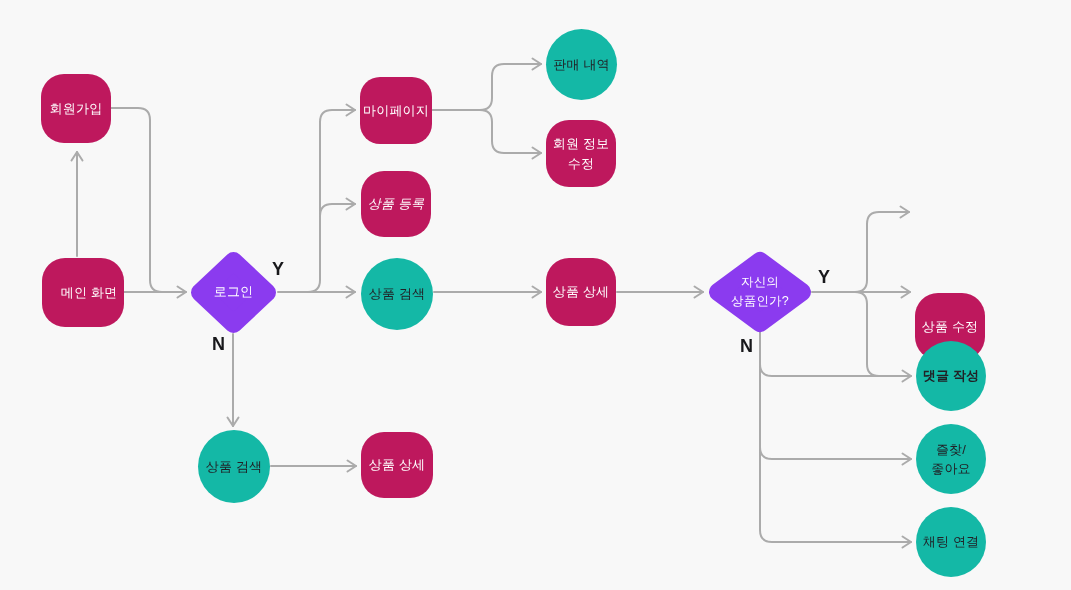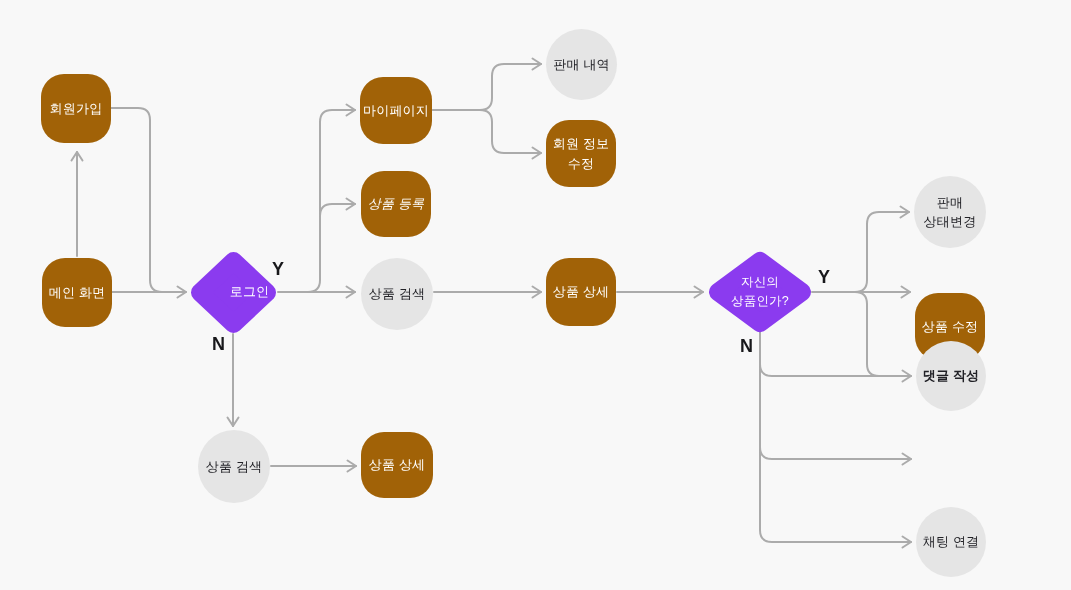"판매 내역" .circle { background: #e5e5e5 -> #14b8a6 }
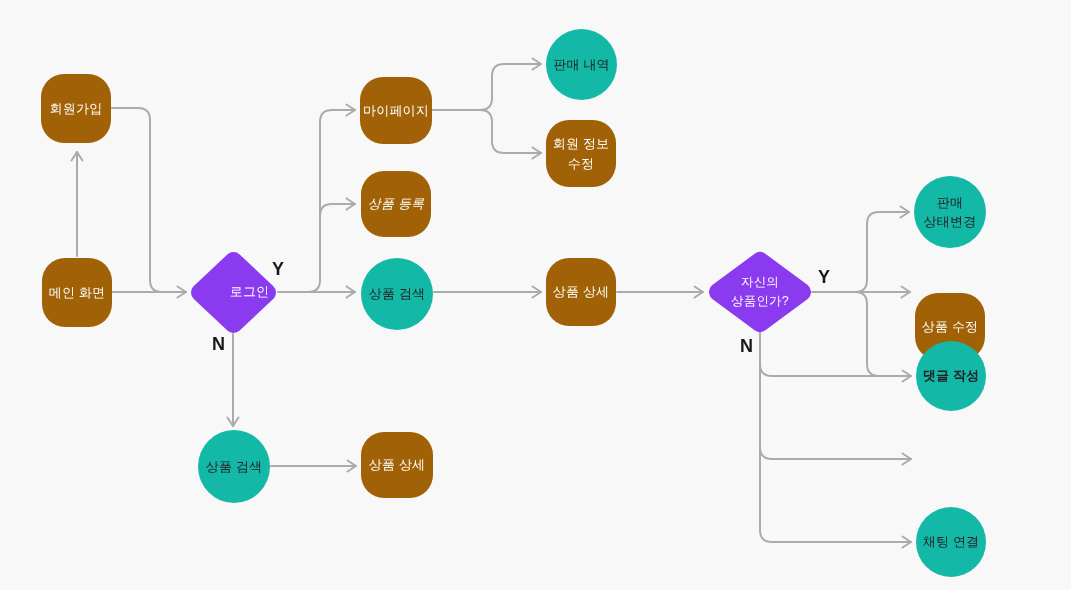"회원가입" .sq { background: #a16207 -> #be185d }
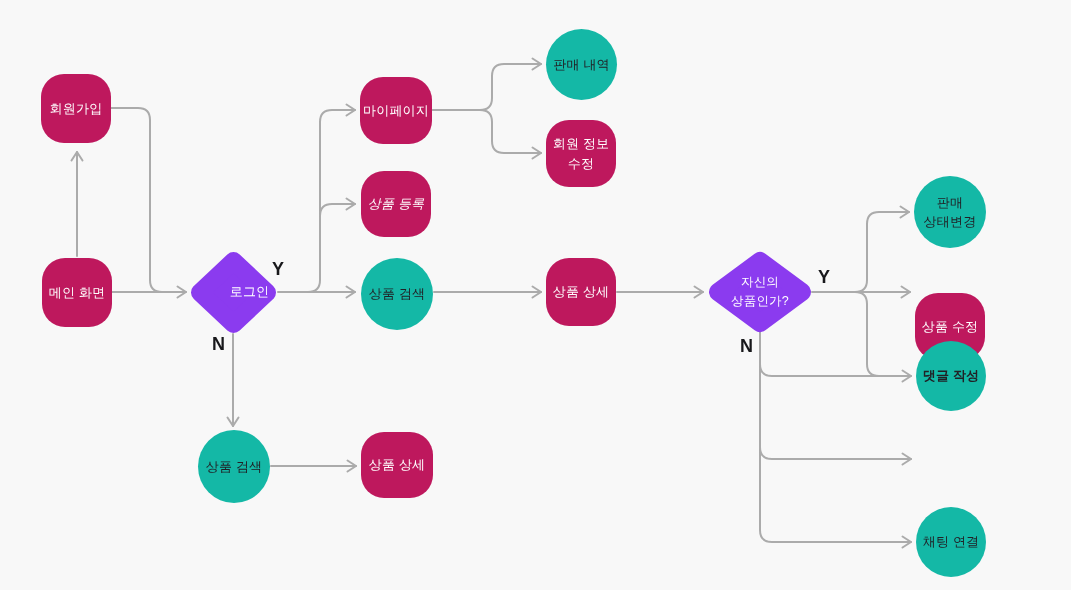"마이페이지" div.node { border-radius: none -> 20px }
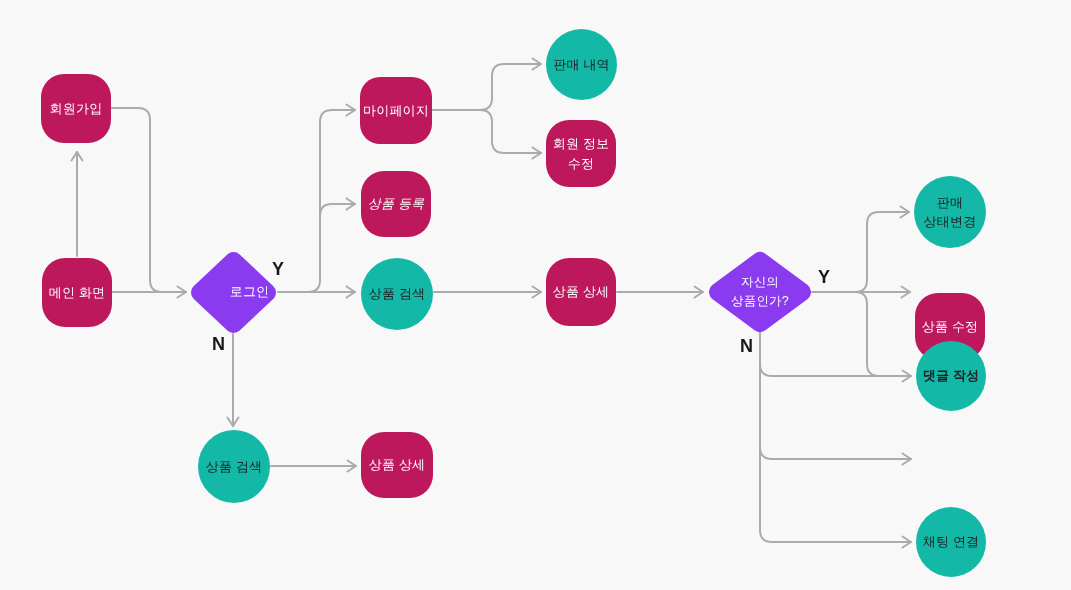"판매" div.node { html: <div> <span>판매 상태변경</span> </div> -> none }
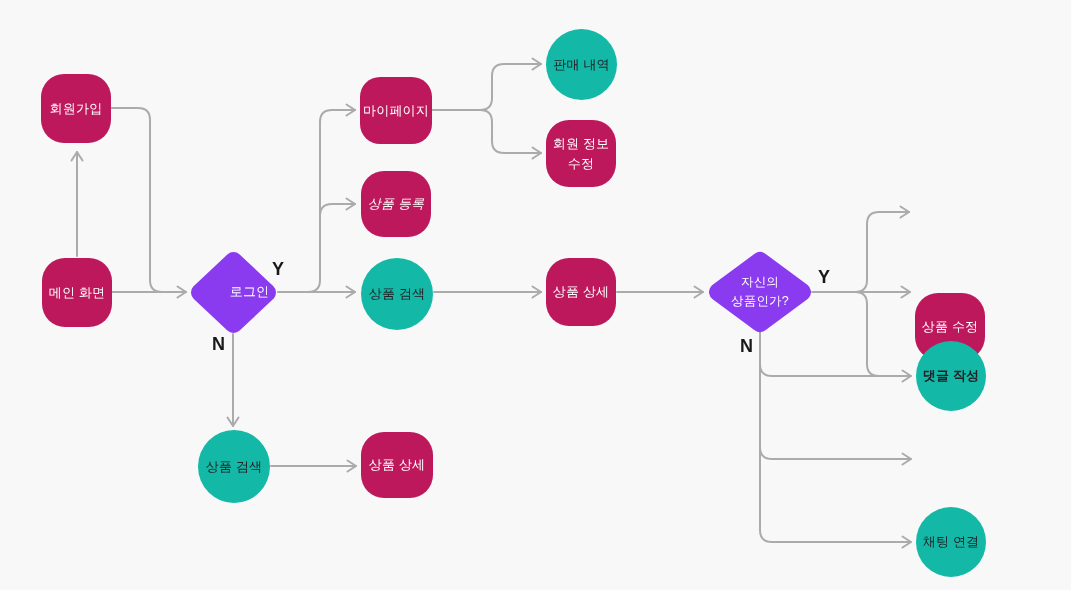"메인 화면" div.node { padding-left: none -> 12px }
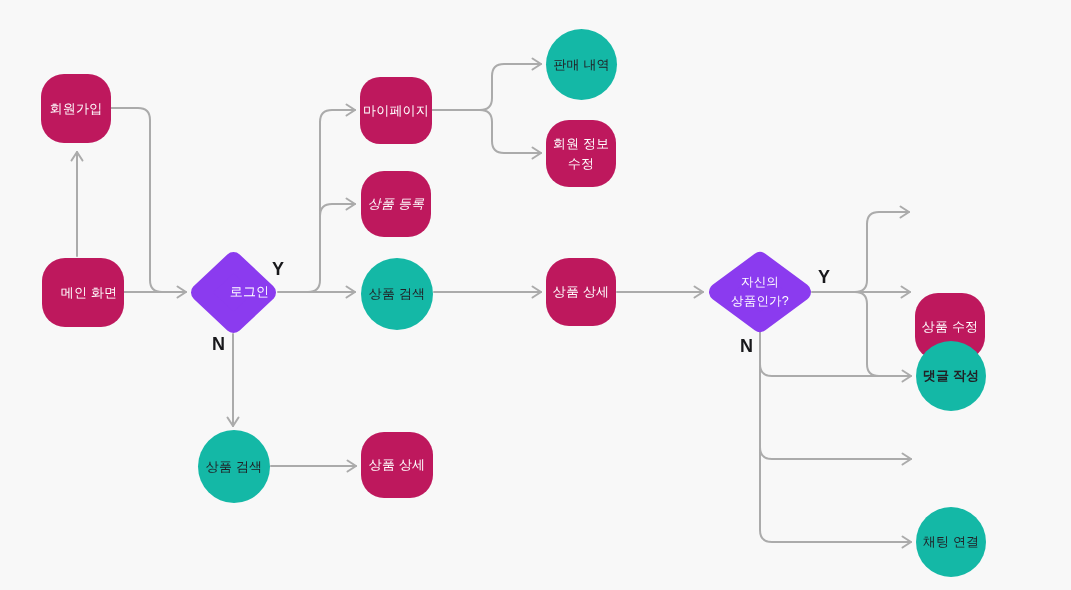"로그인" div.diamond-label { padding-left: 16px -> none }
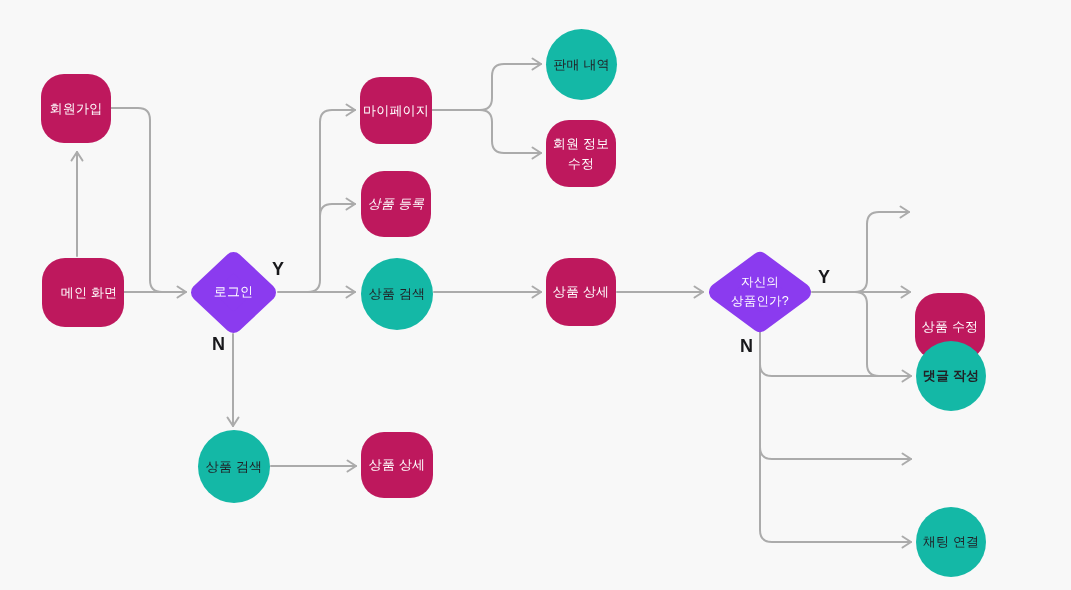"즐찾/" div.node { html: none -> <div> <span>즐찾/ 좋아요</span> </div> }
